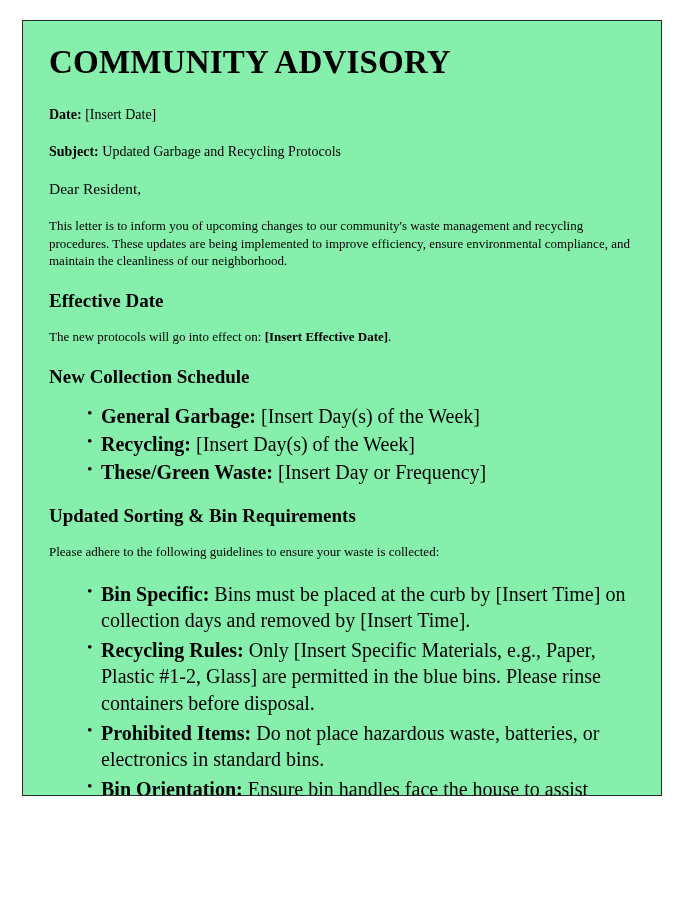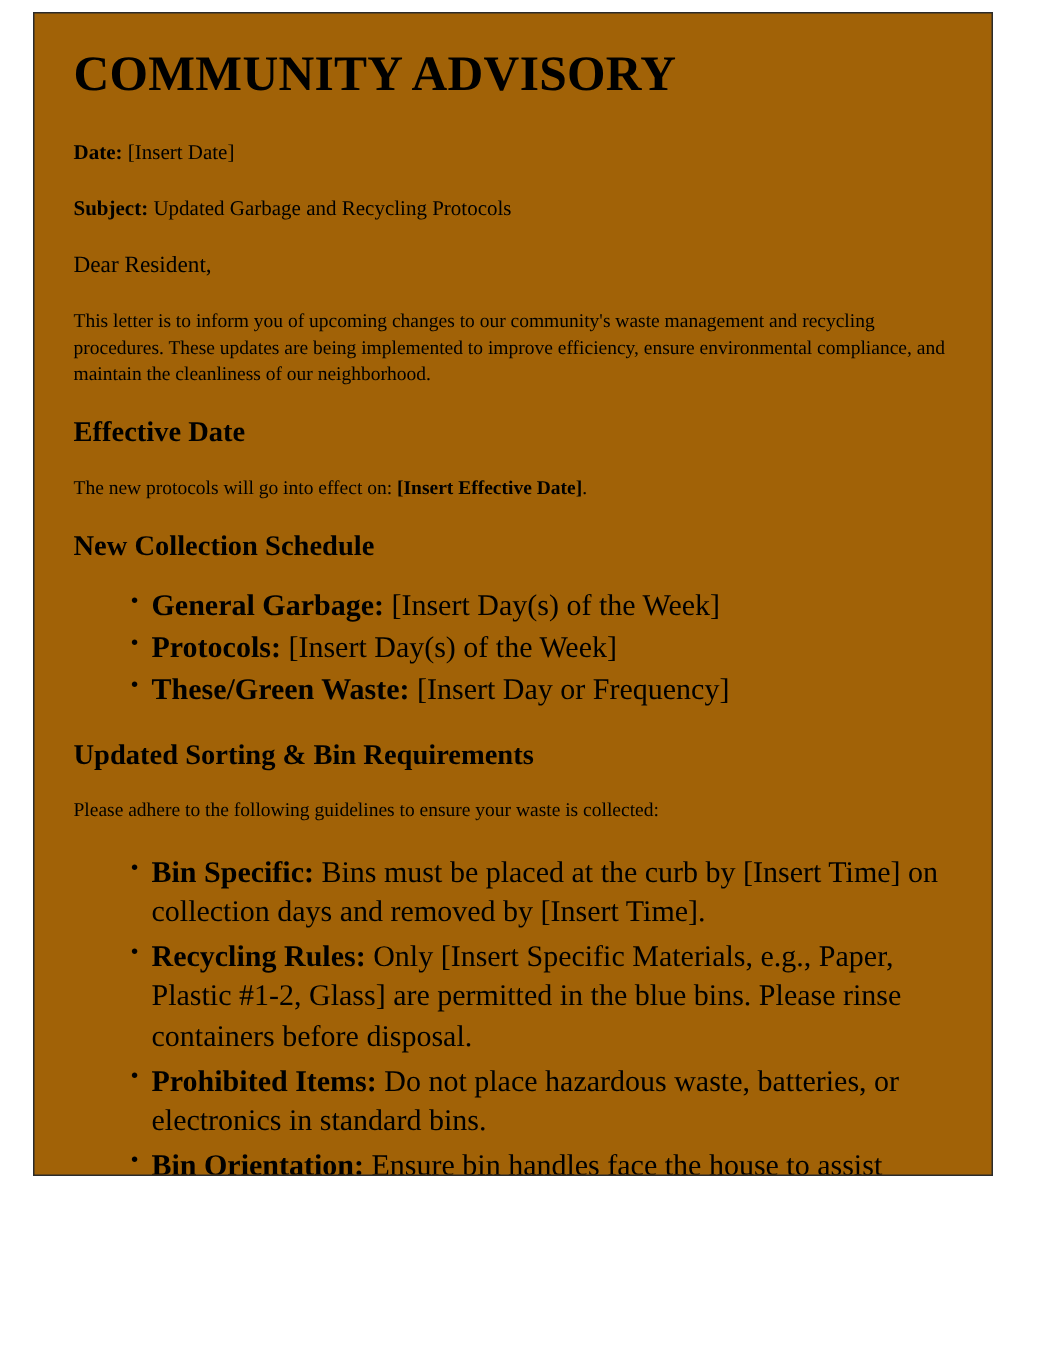"COMMUNITY ADVISORY" #page { background: #a16207 -> #86efac; top: 8px -> 20px }
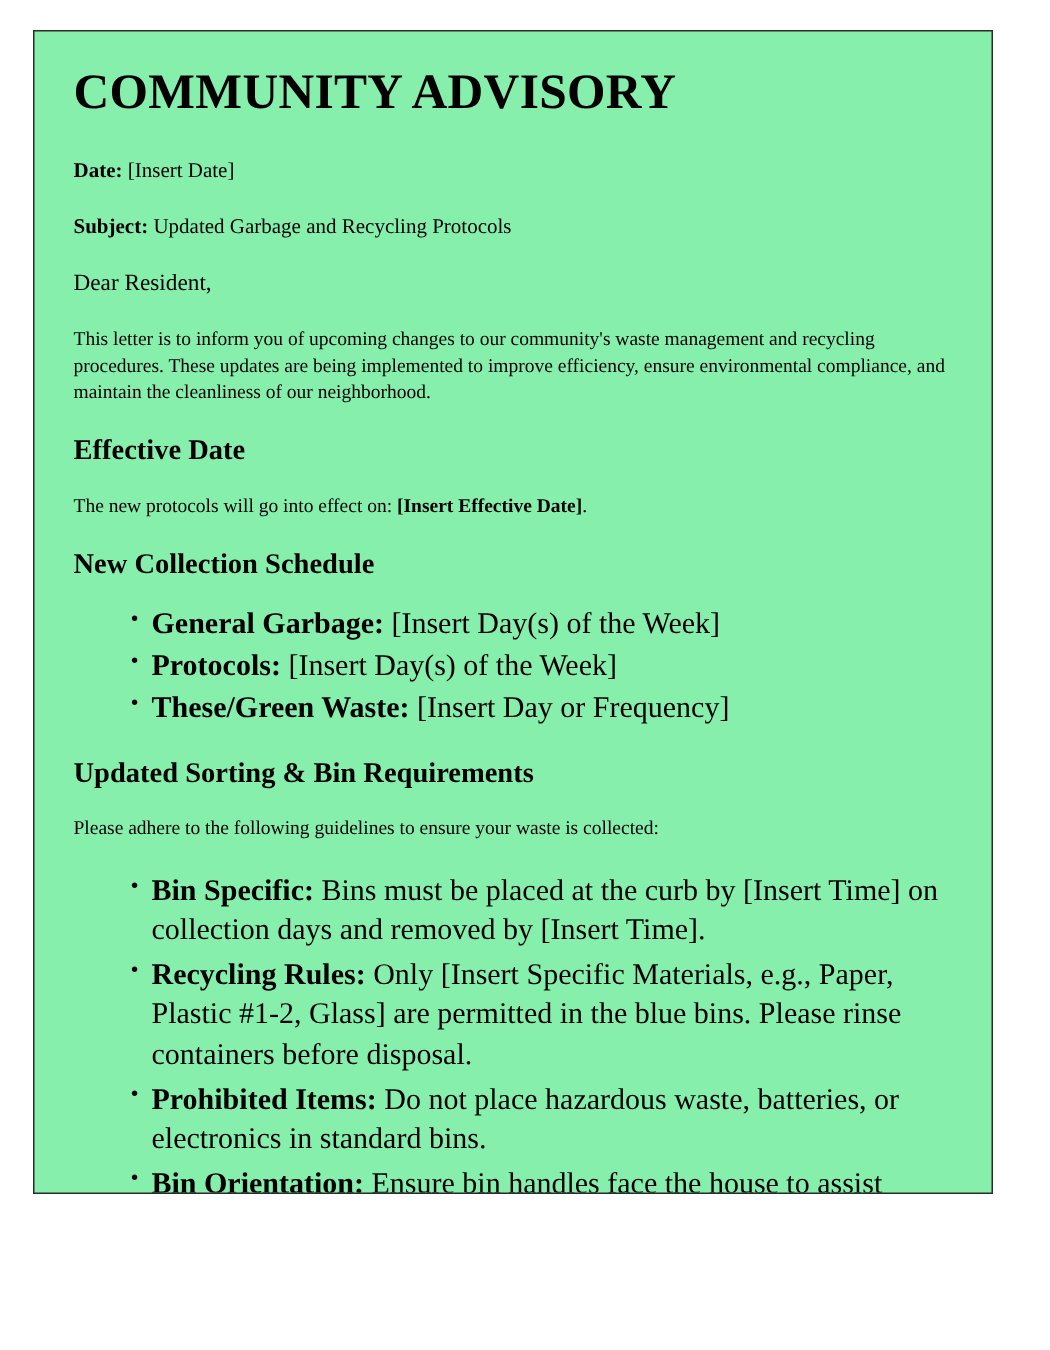"Protocols:" span.b { text: Protocols -> Recycling }
